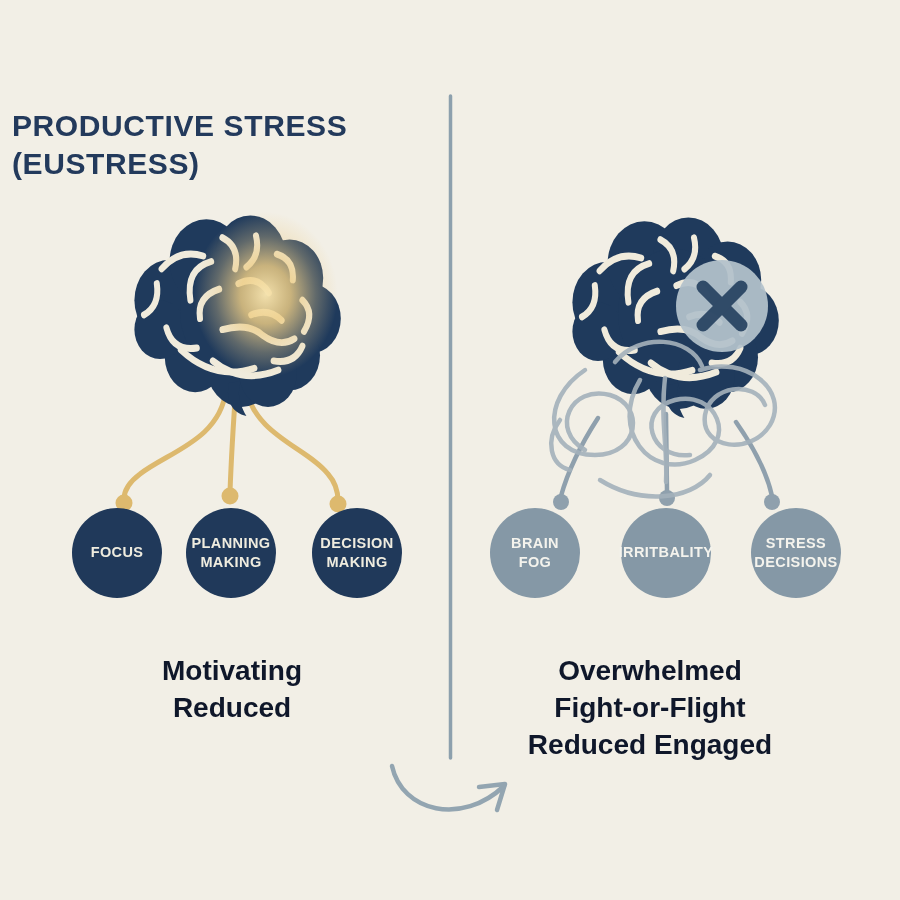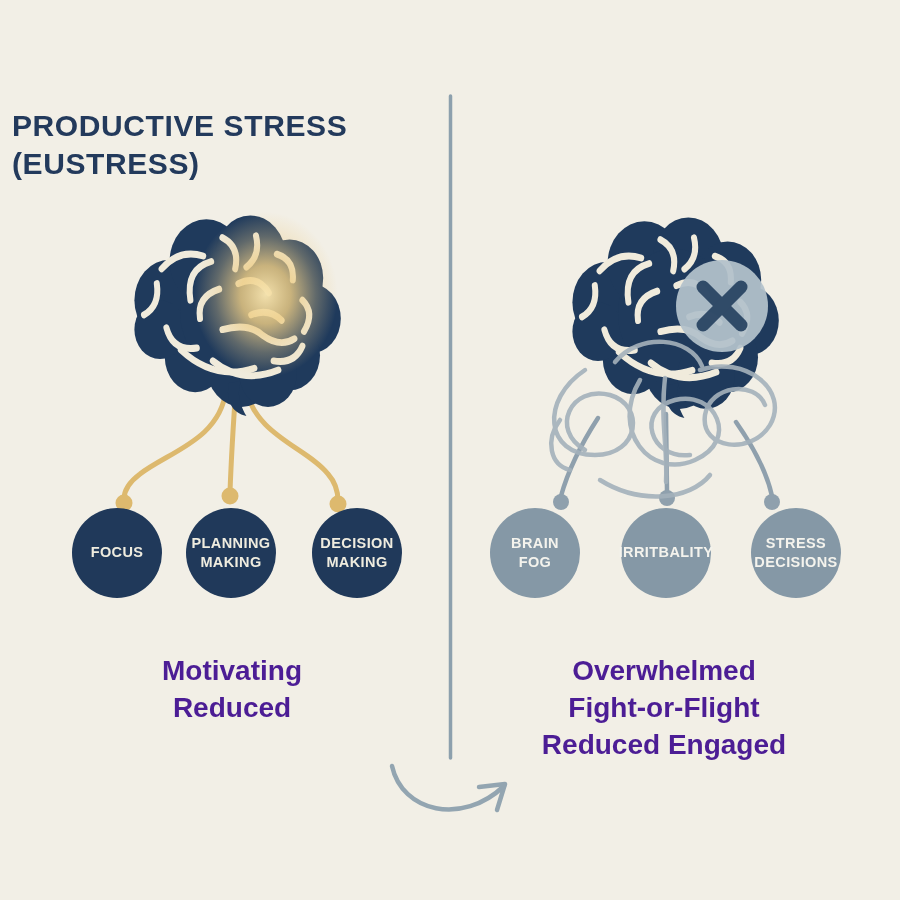"Motivating" .summary { color: #4c1d95 -> #0f172a }
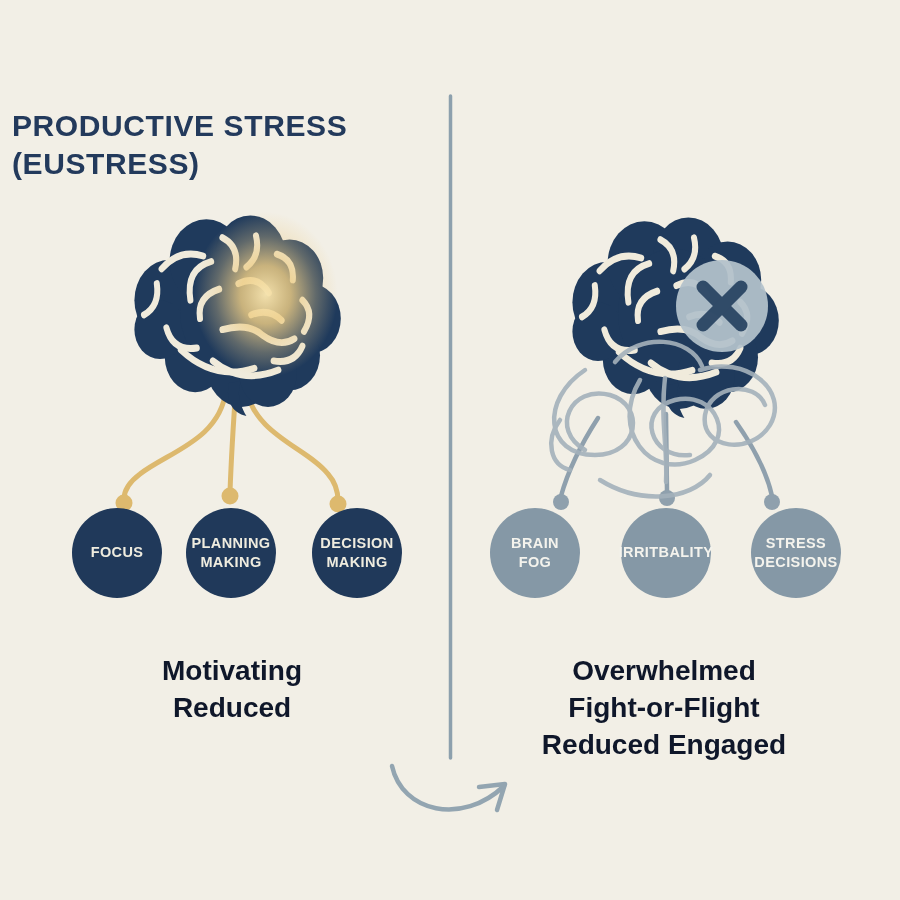"Overwhelmed" div.txt { left: 444px -> 430px }
